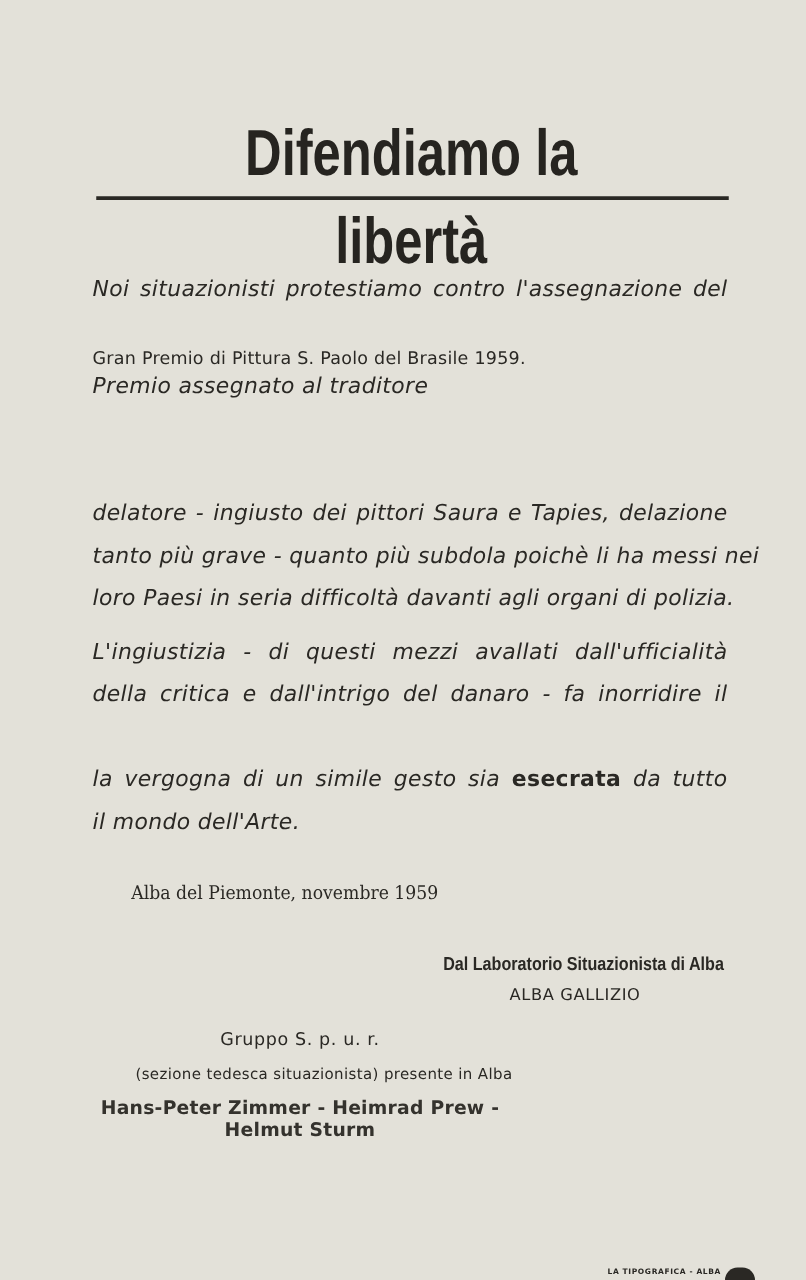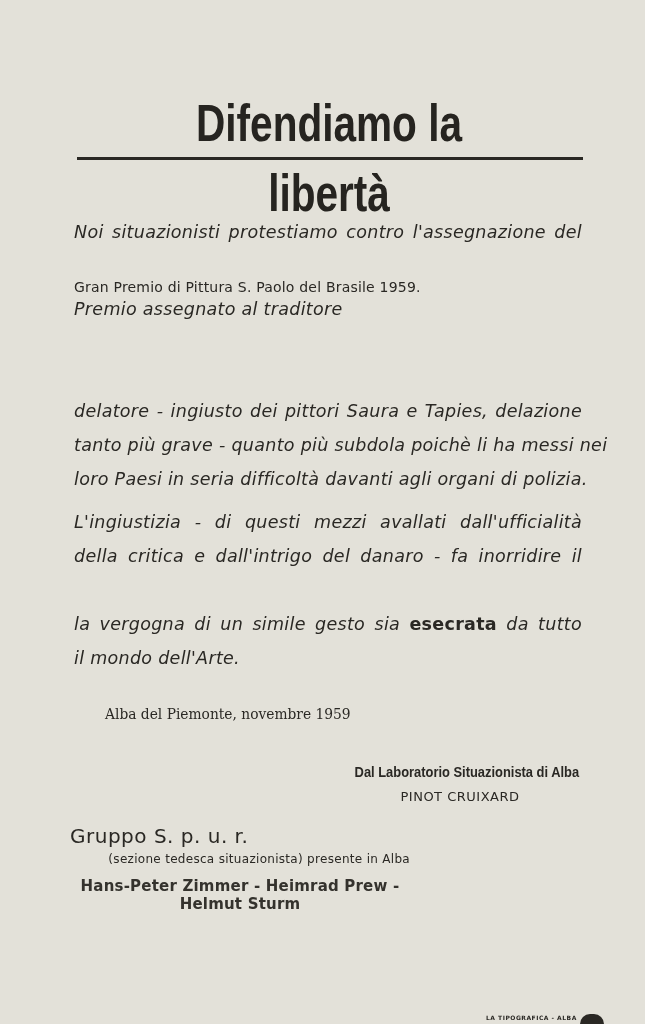"PINOT CRUIXARD" div.signer { text: PINOT CRUIXARD -> ALBA GALLIZIO }
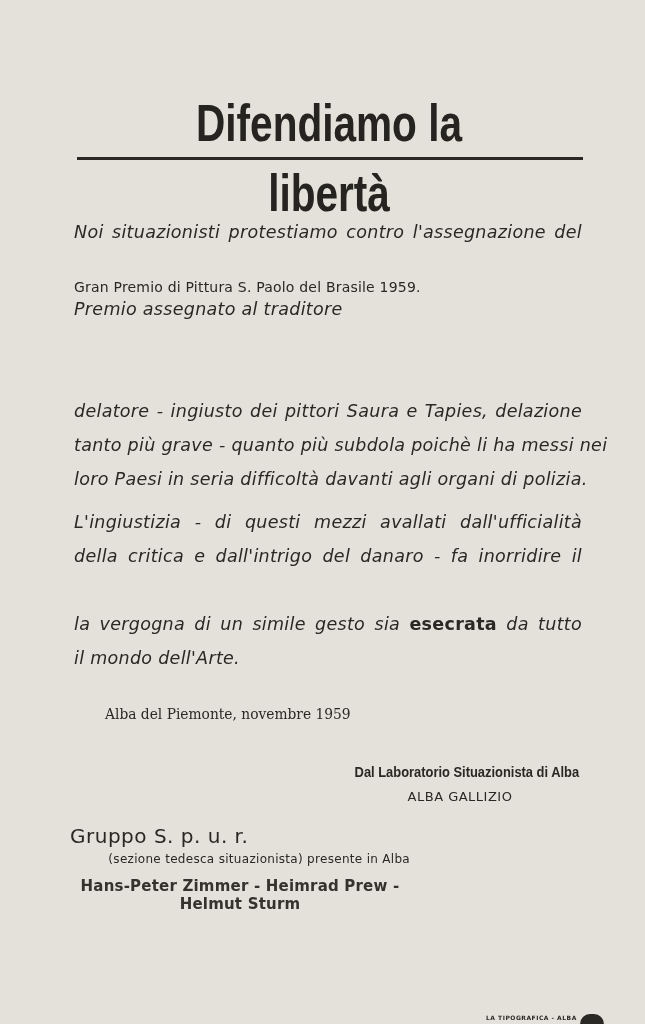"Gruppo S. p. u. r." .group-title { font-size: 20px -> 14px; text-align: none -> center }
